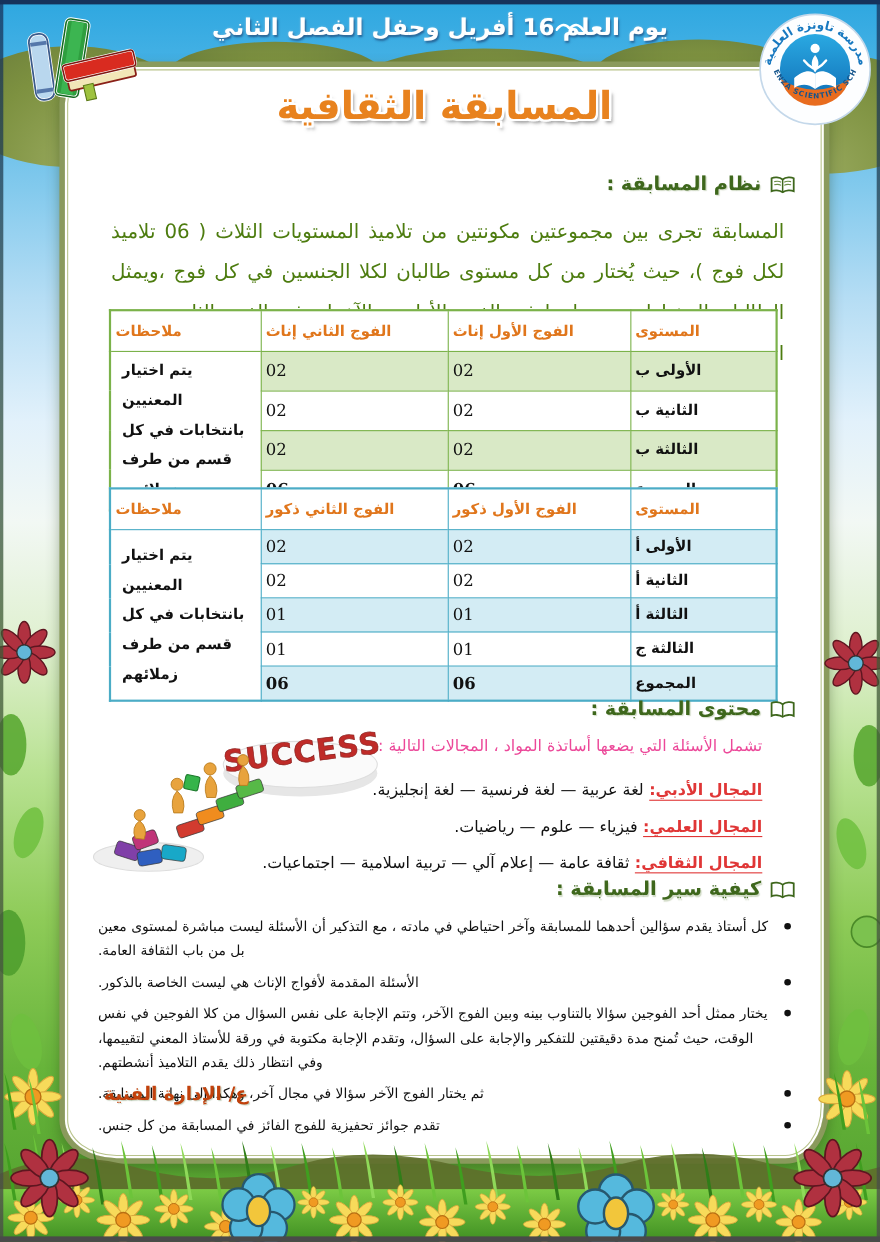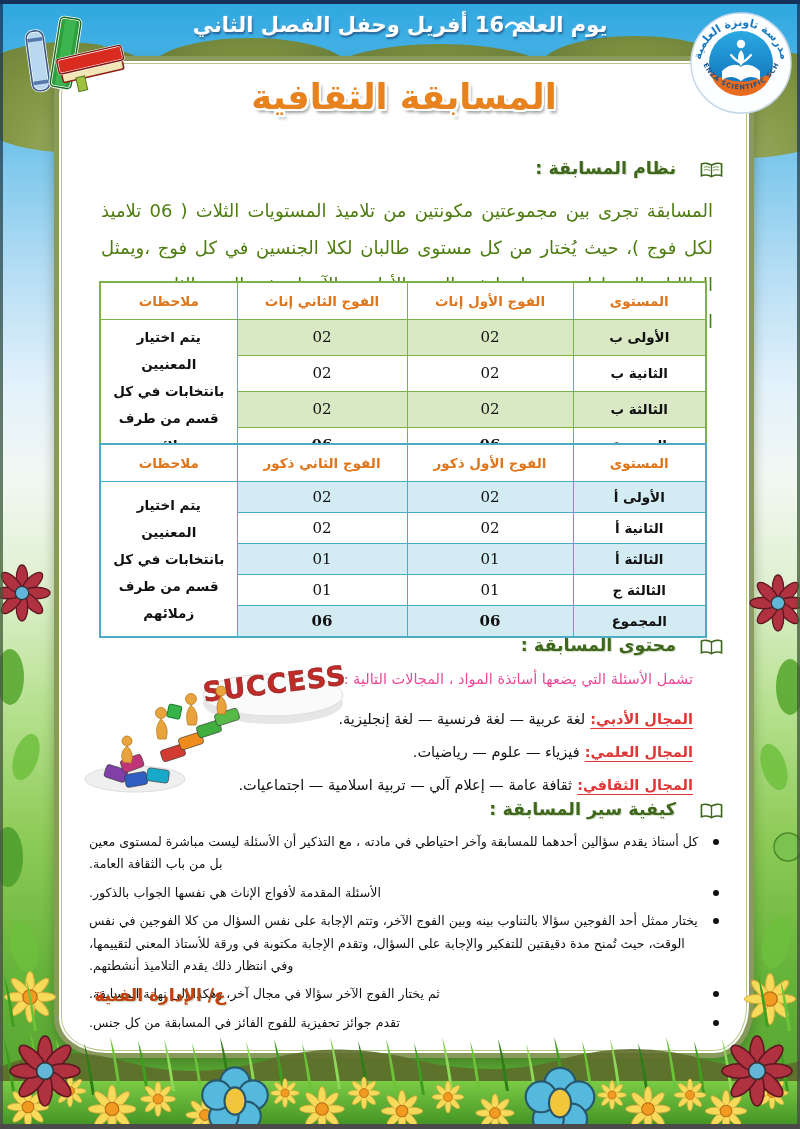"نظام المسابقة :" .shead { align-items: flex-end -> center; gap: 24px -> 8px }
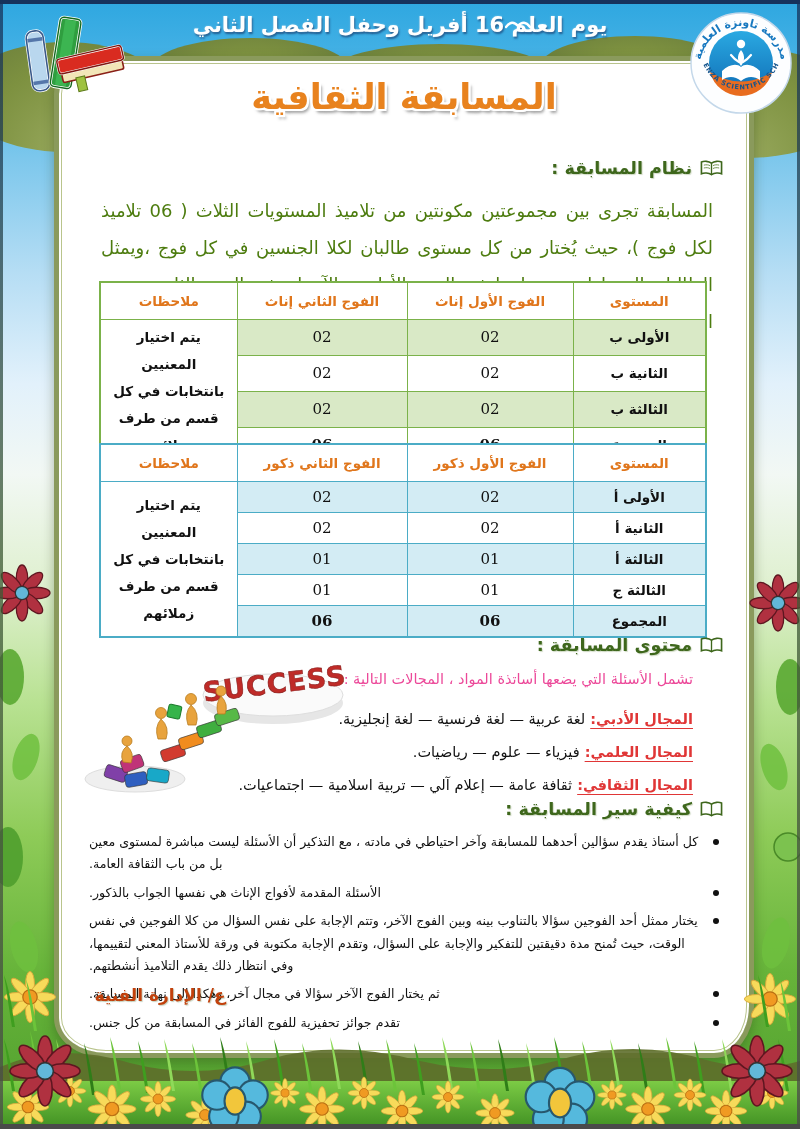"ملاحظات" .ctable th,.ctable td { text-align: center -> left }
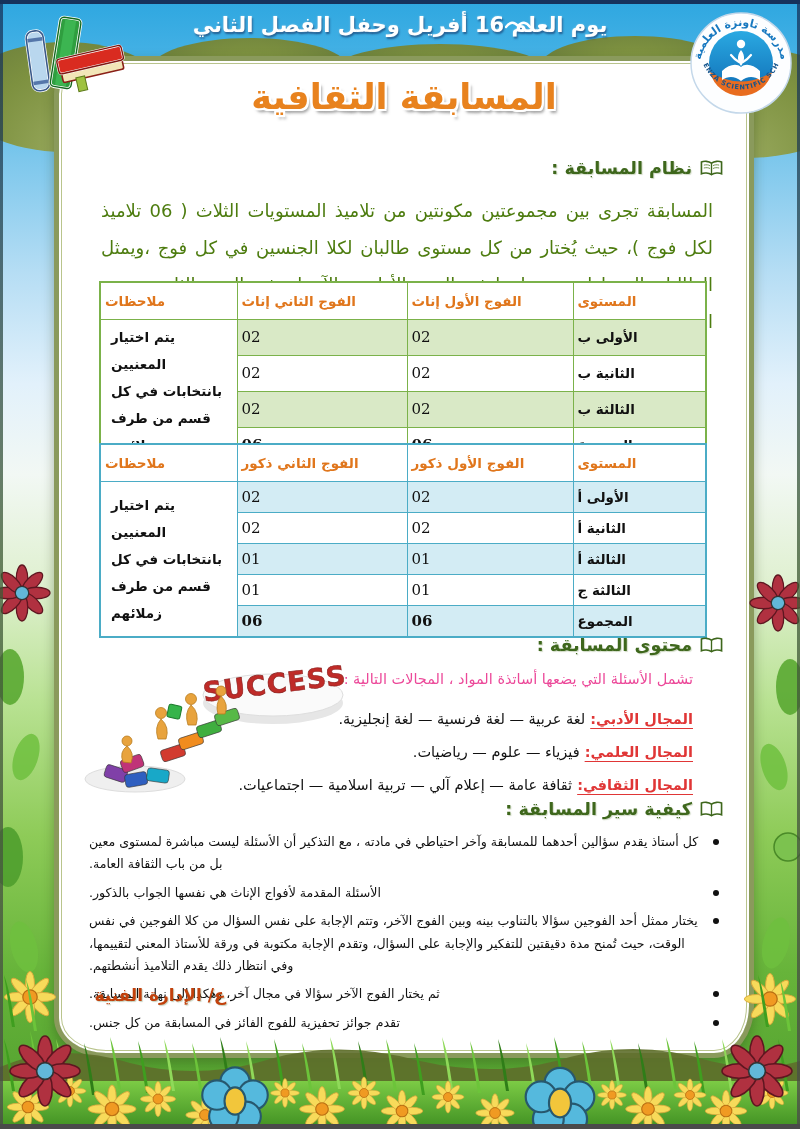"الأسئلة المقدمة لأفواج الإناث هي" li { text: نفسها الجواب -> ليست الخاصة }
